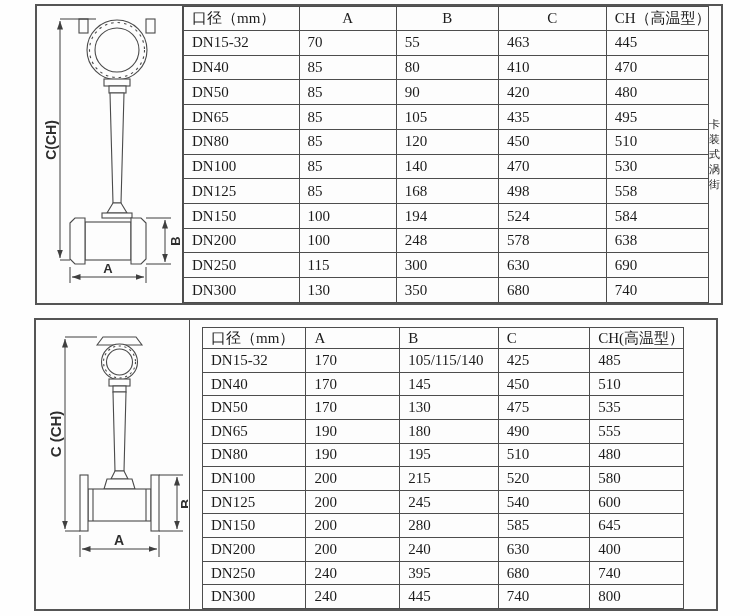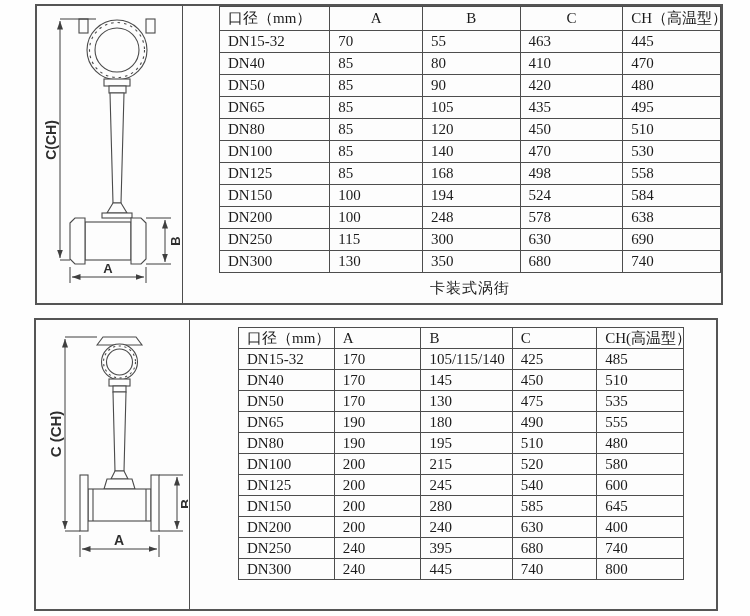"口径（mm）" .table-area { flex-direction: column -> row; margin-left: 36px -> none }
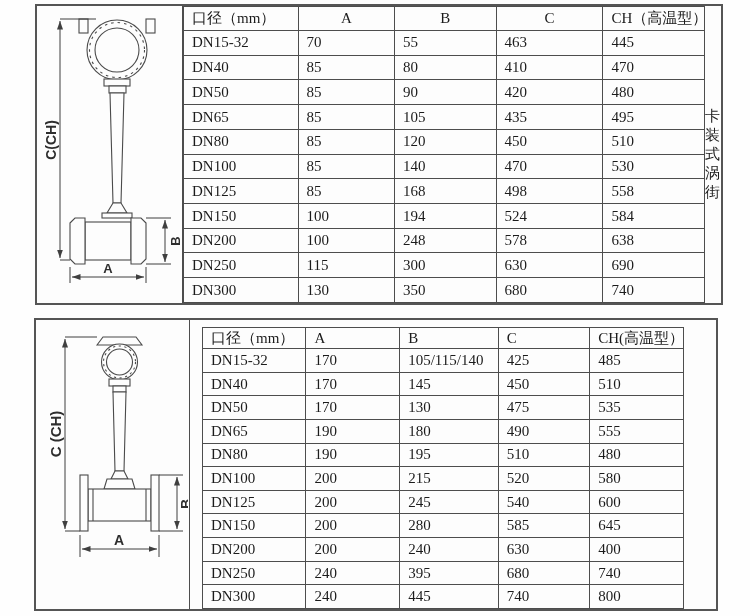"卡装式涡街" .caption { font-size: 15px -> 11px }
